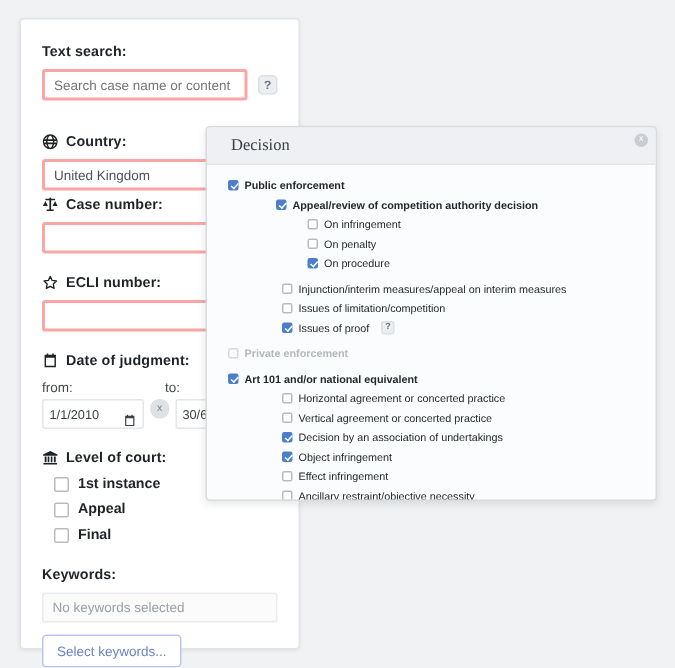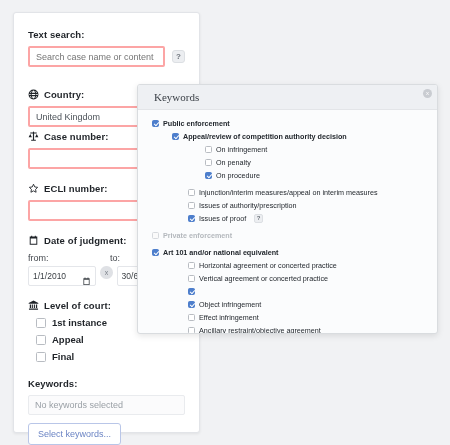"Keywords" div.kw-head { text: Keywords -> Decision }
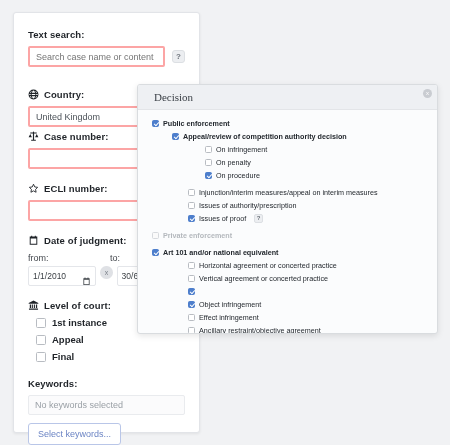"Appeal/review of competition authority" .kw-item.lv1 { margin-left: none -> 12px }
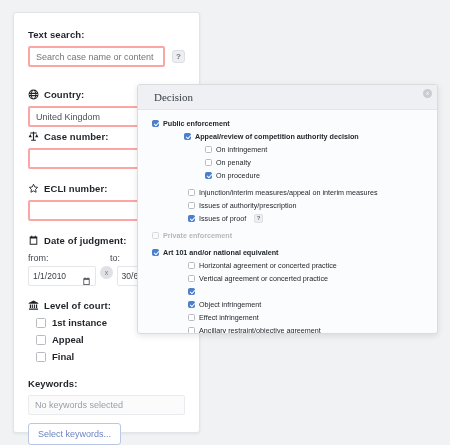"Issues of authority/prescription" span { text: authority/prescription -> limitation/competition }
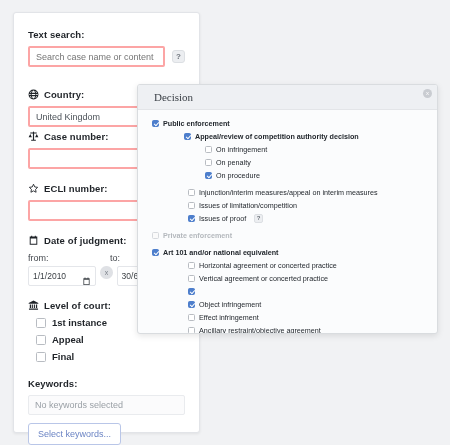"Decision by an association of" span { html: none -> <span>Decision by an association of undertakings</span> }
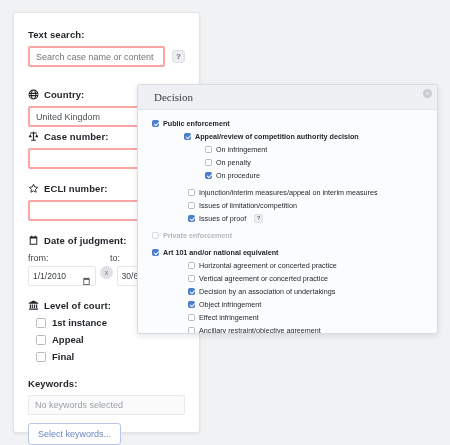"Ancillary restraint/objective agreement" span { text: agreement -> necessity }
